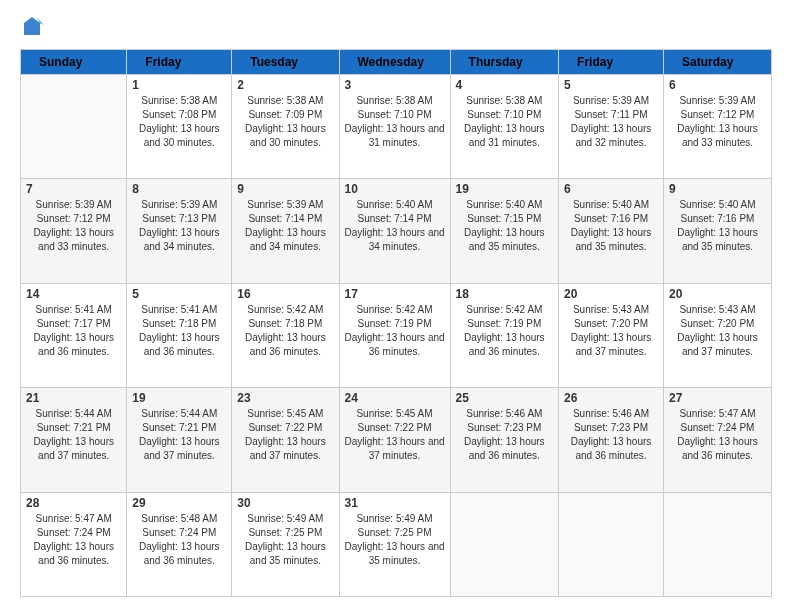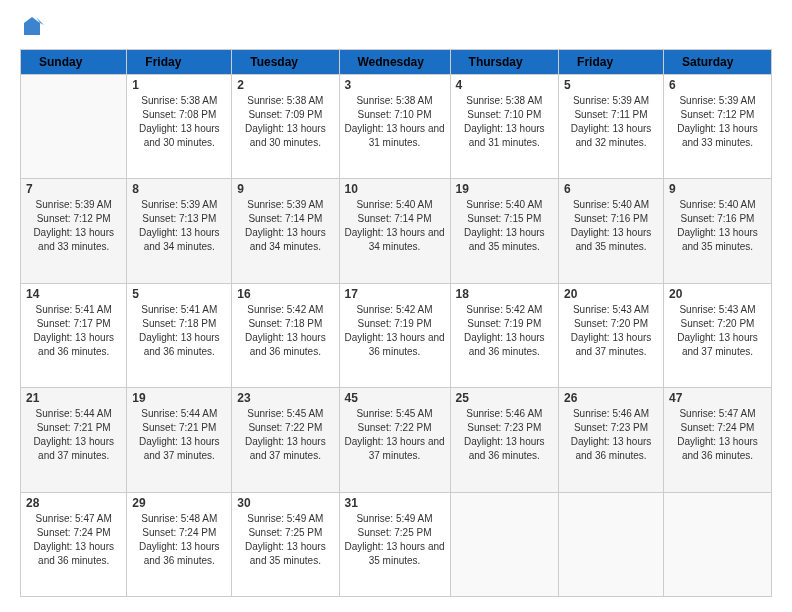"45" div.day-number { text: 45 -> 24 }
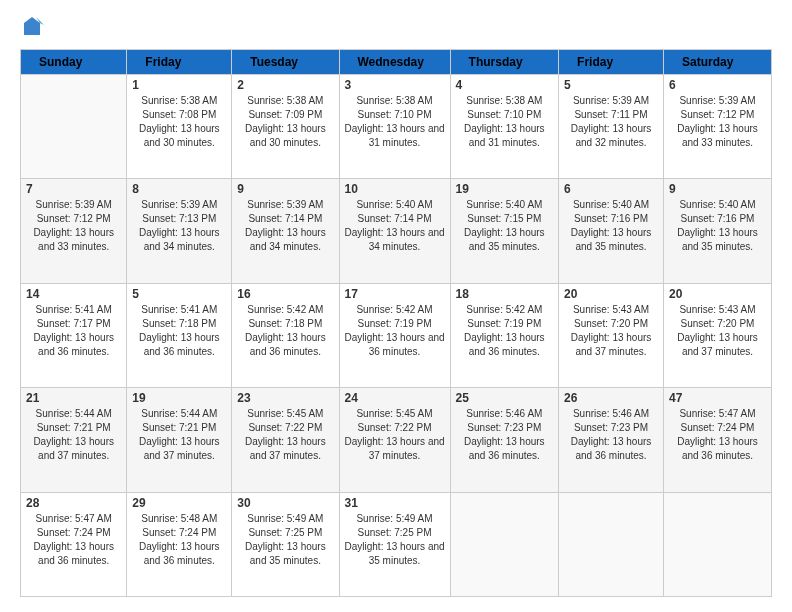"47" div.day-number { text: 47 -> 27 }
